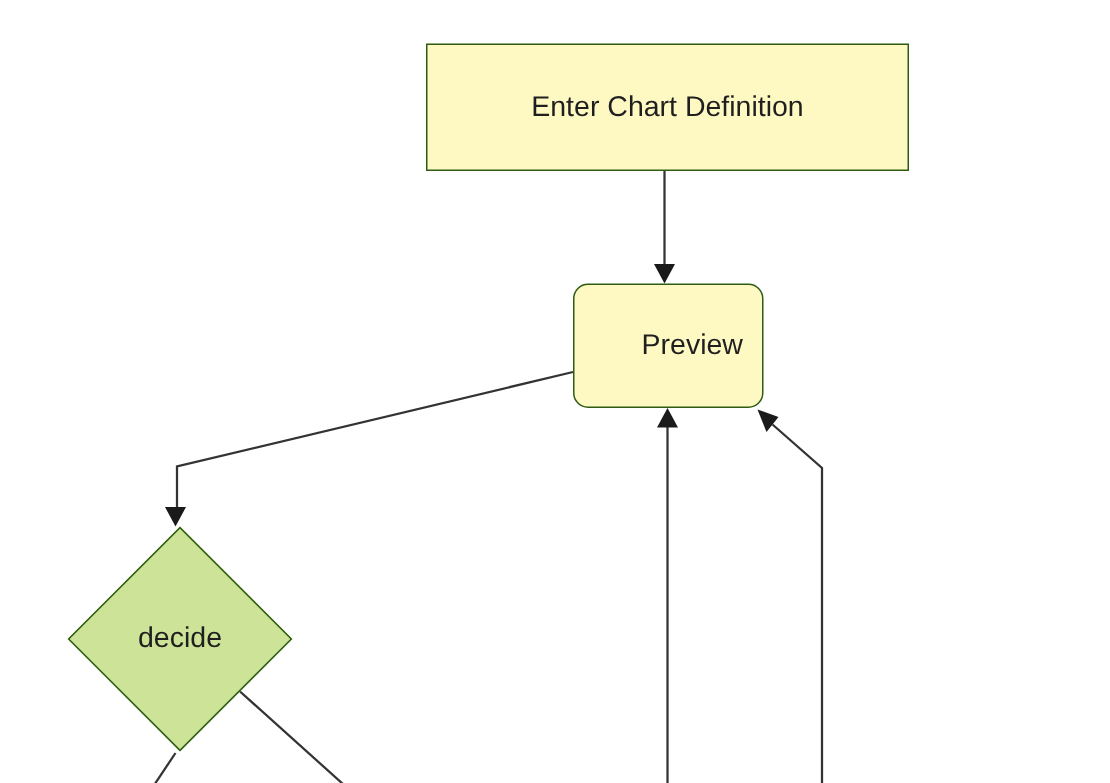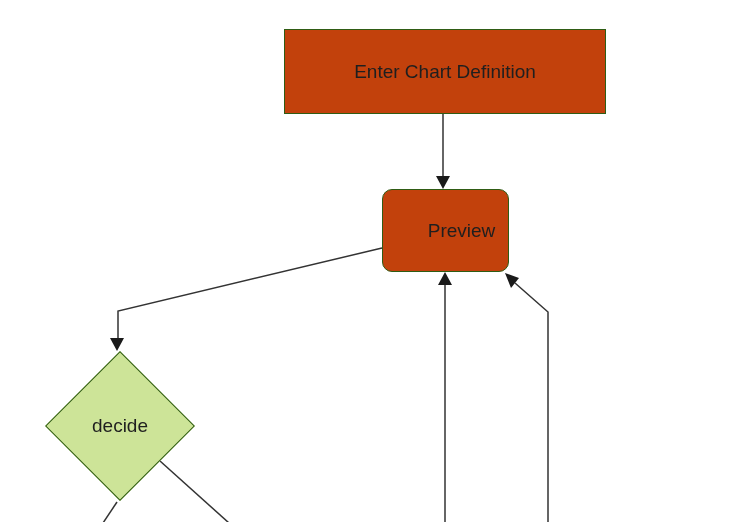"Enter Chart Definition" .node { background: #c2410c -> #fef9c3 }
